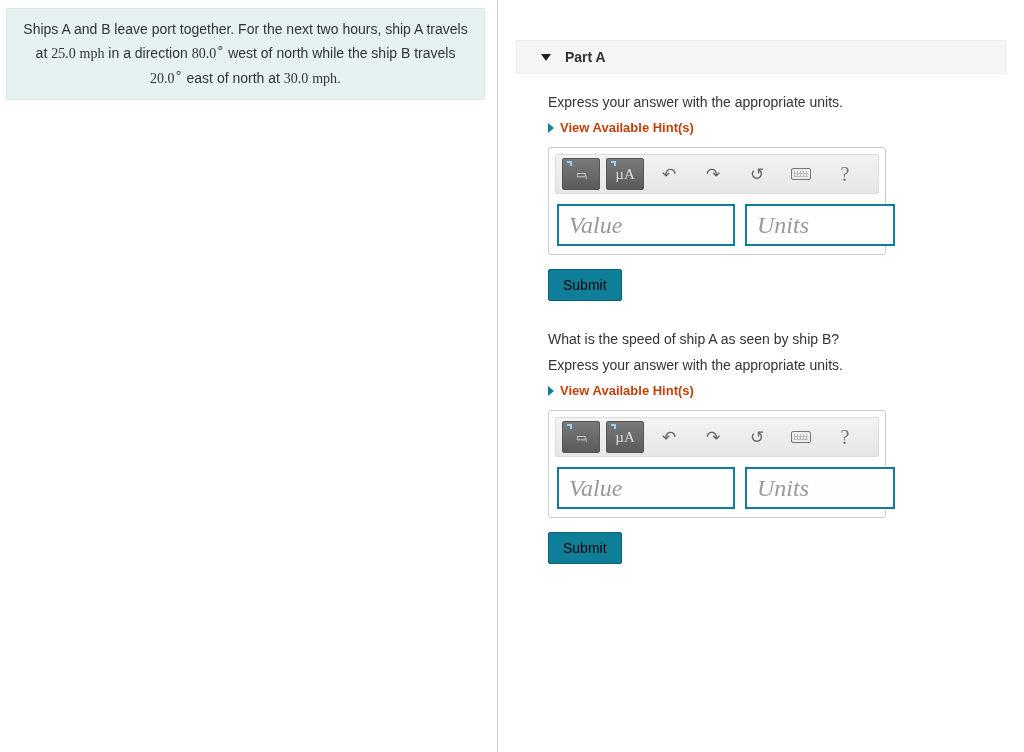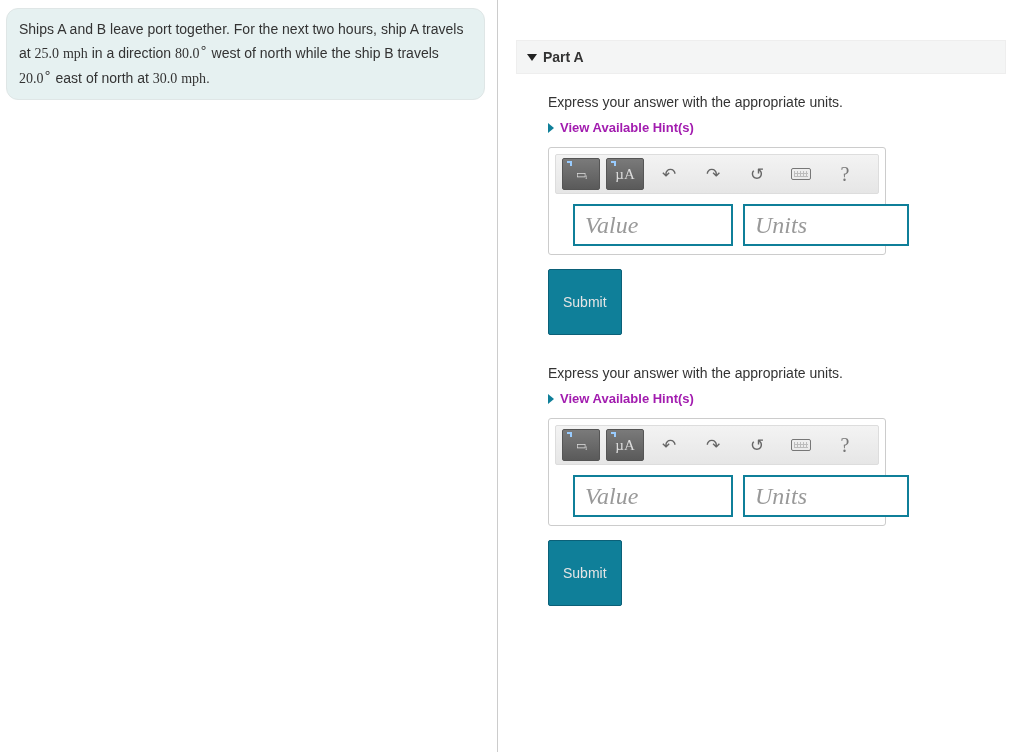"Ships A and B leave" .problem-box { border-radius: 12px -> 0; text-align: none -> center }
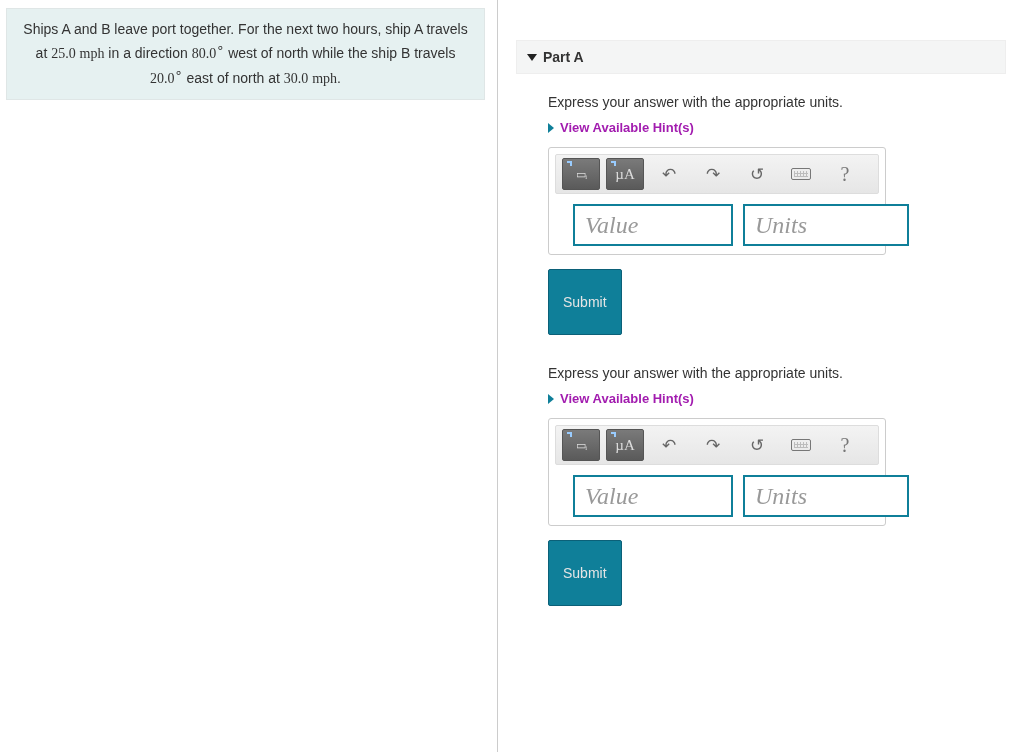"Part A" .part-hdr { gap: 6px -> 14px; padding: 8px 10px -> 8px 24px }
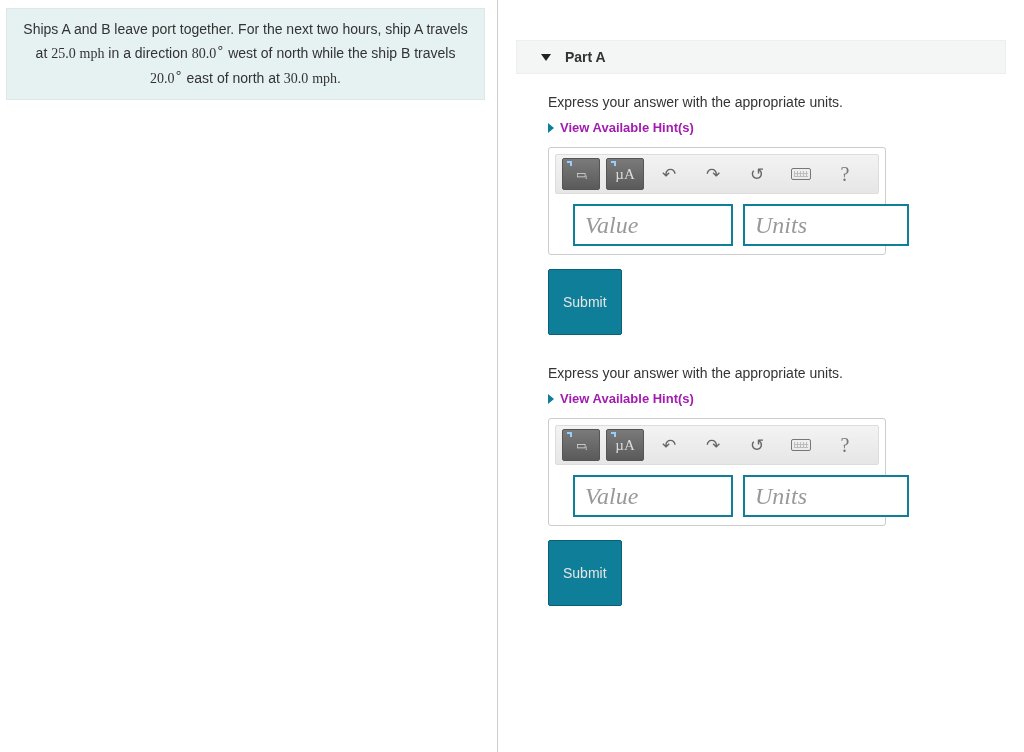"View Available Hint(s)" .hints { color: #a21caf -> #c2410c }
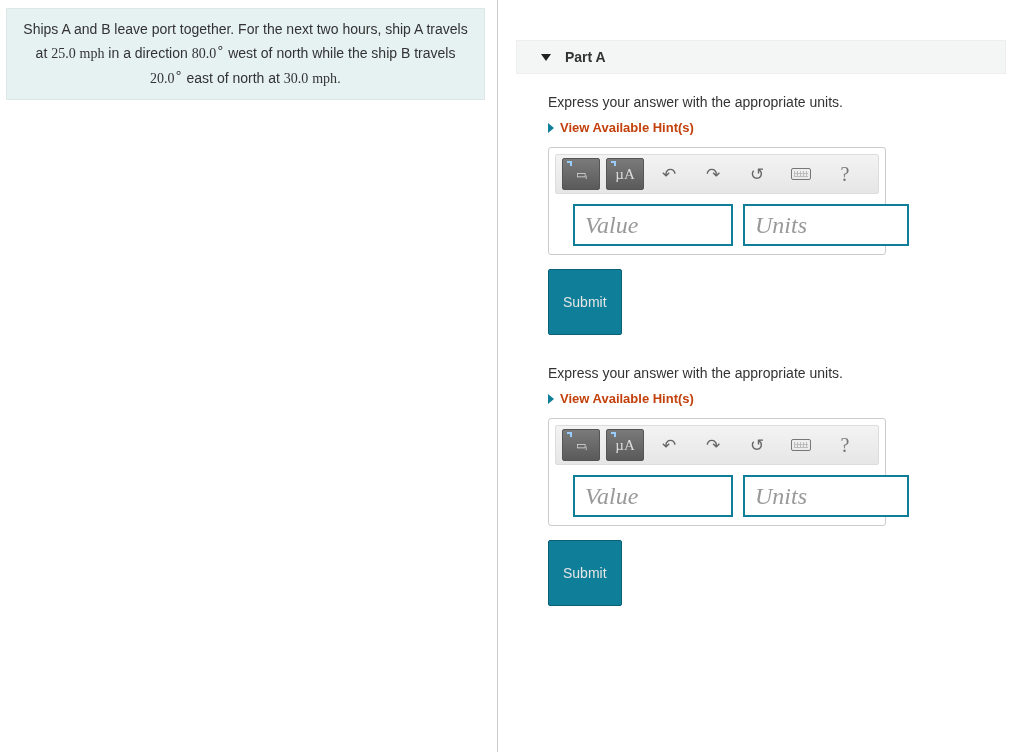"Value" .val-input { margin-left: 16px -> none; width: 160px -> 178px }
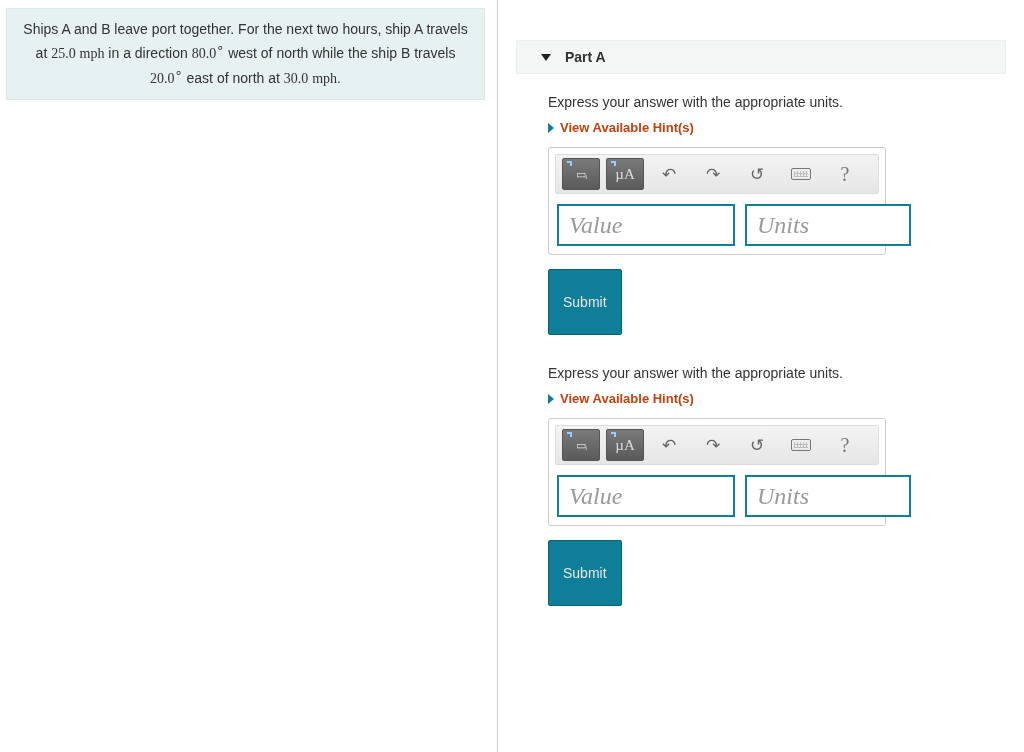"Units" .unit-input { width: 166px -> 150px }
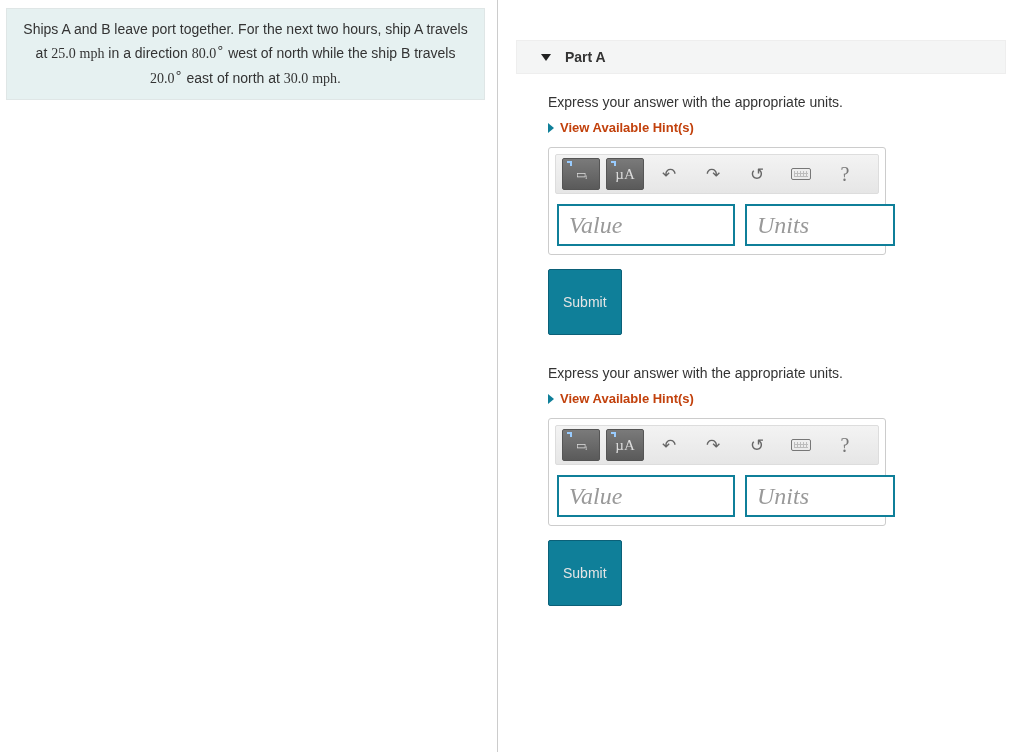"Submit" .submit-btn { color: #e5e5e5 -> #000000; padding: 24px 14px -> 7px 14px }
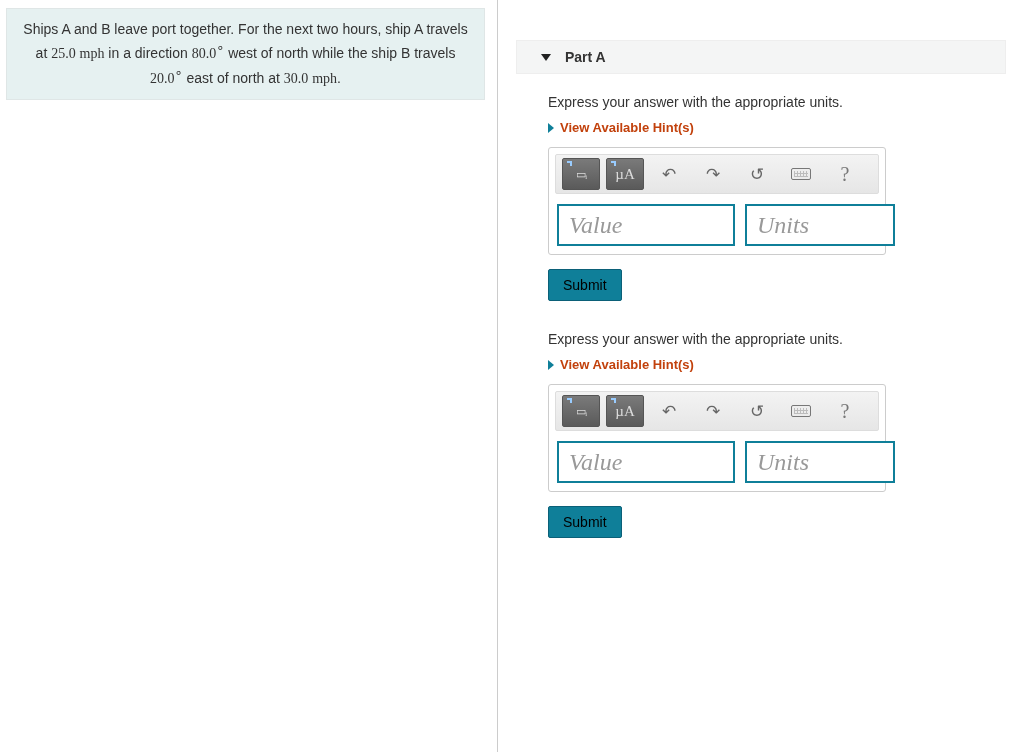"What is the speed of" div.qtext { html: none -> <div>What is the speed of ship A as seen by ship B?</div> }
